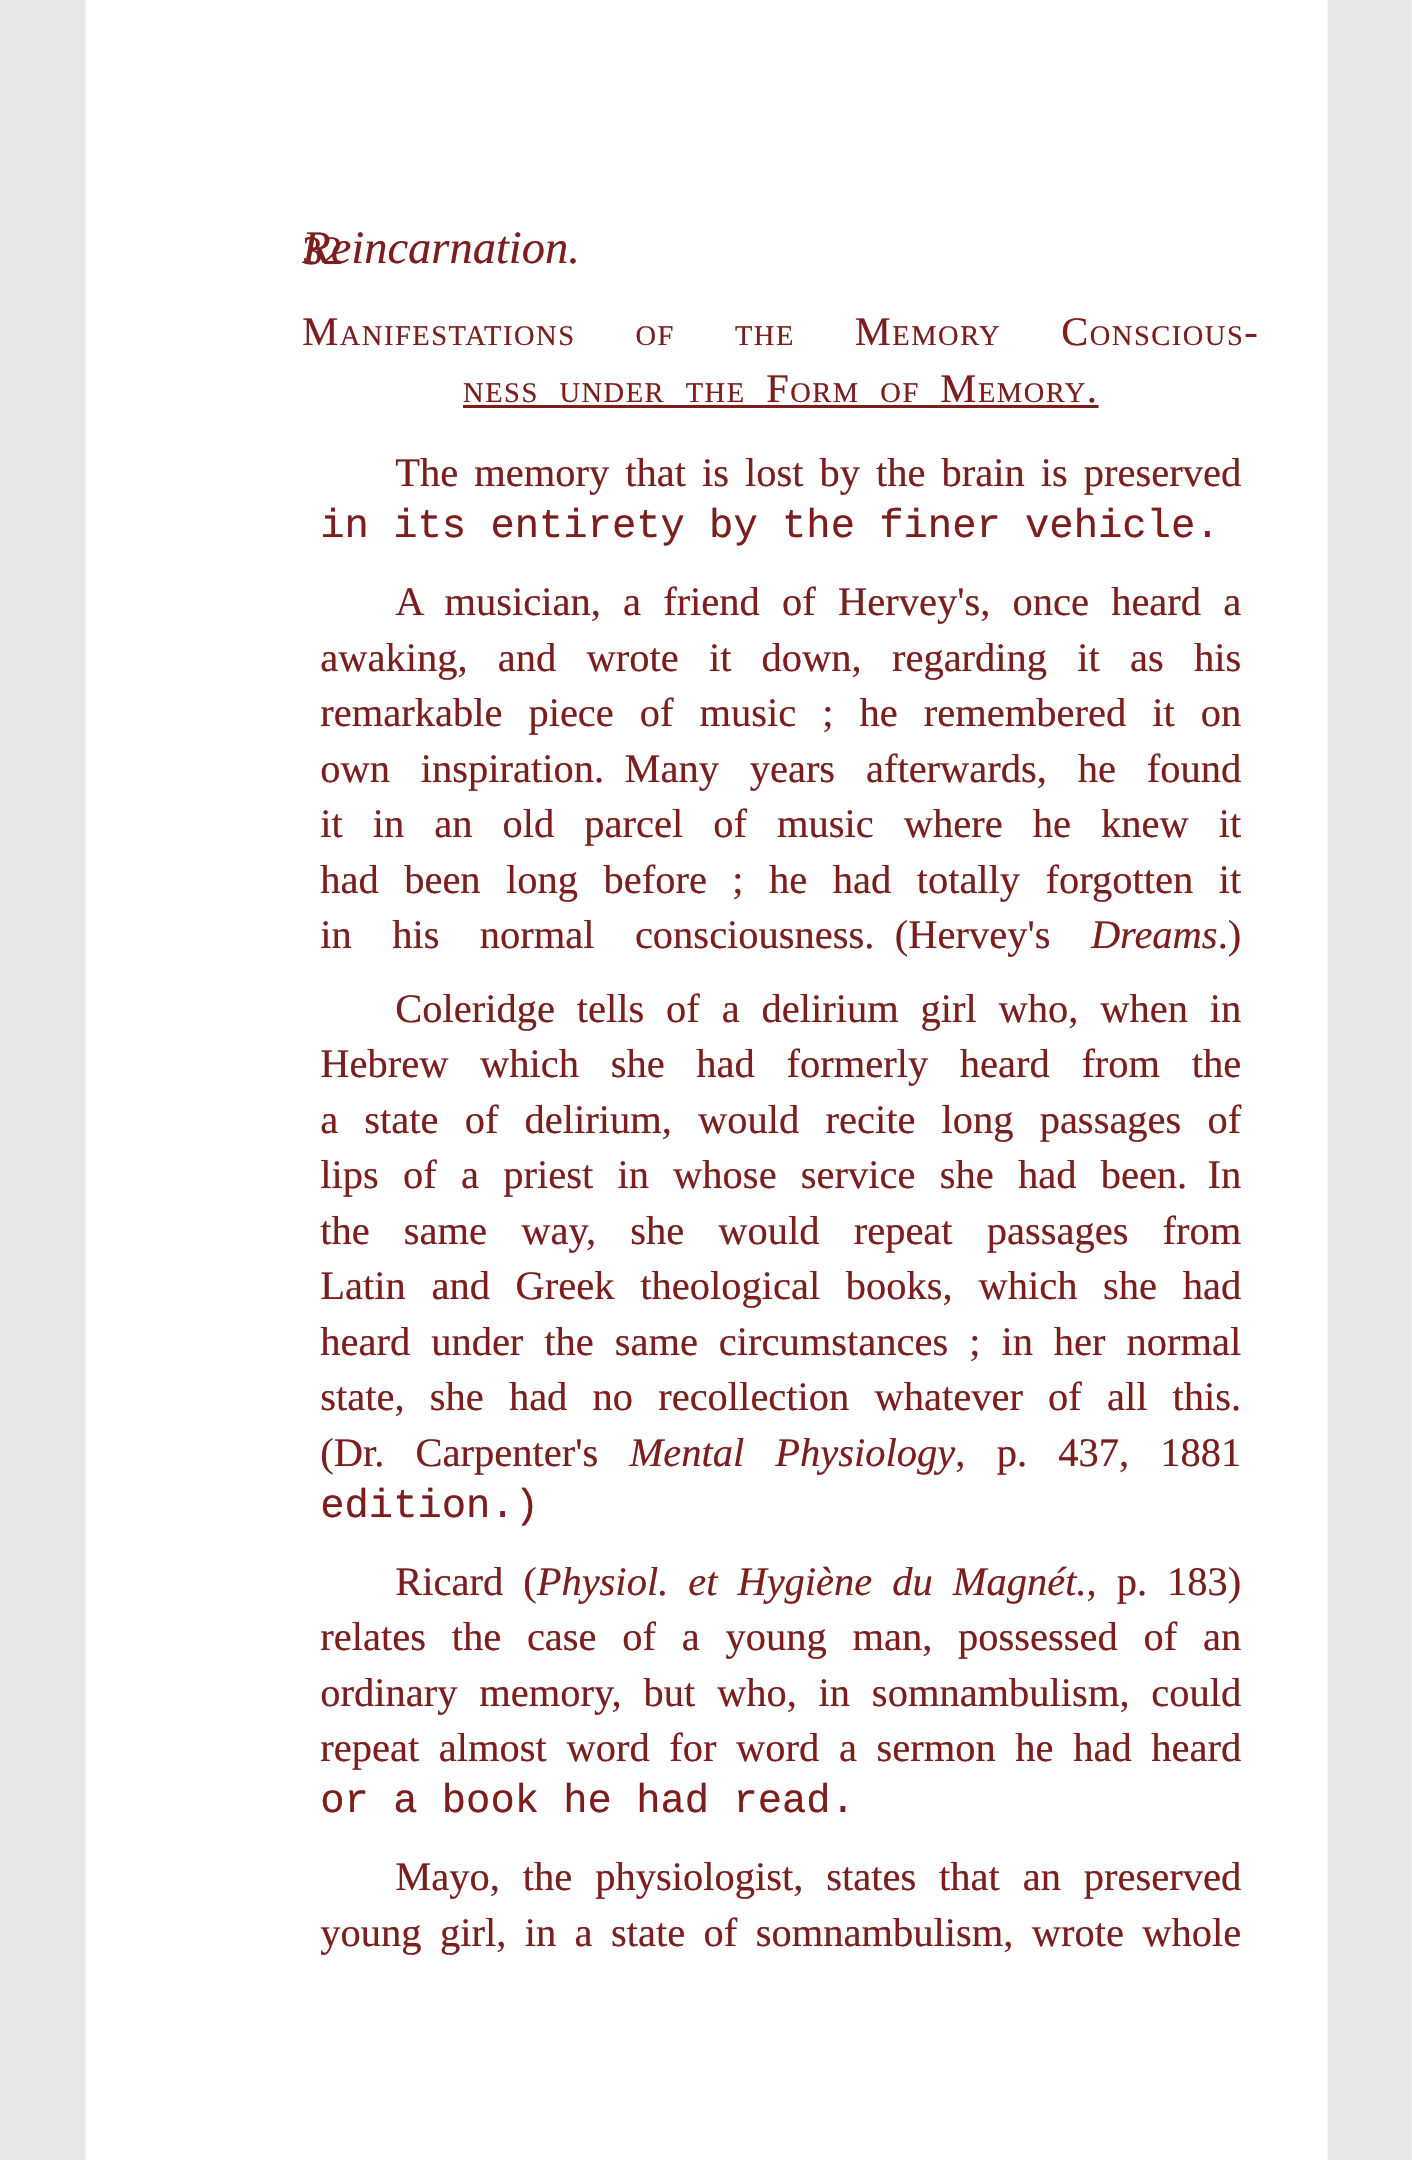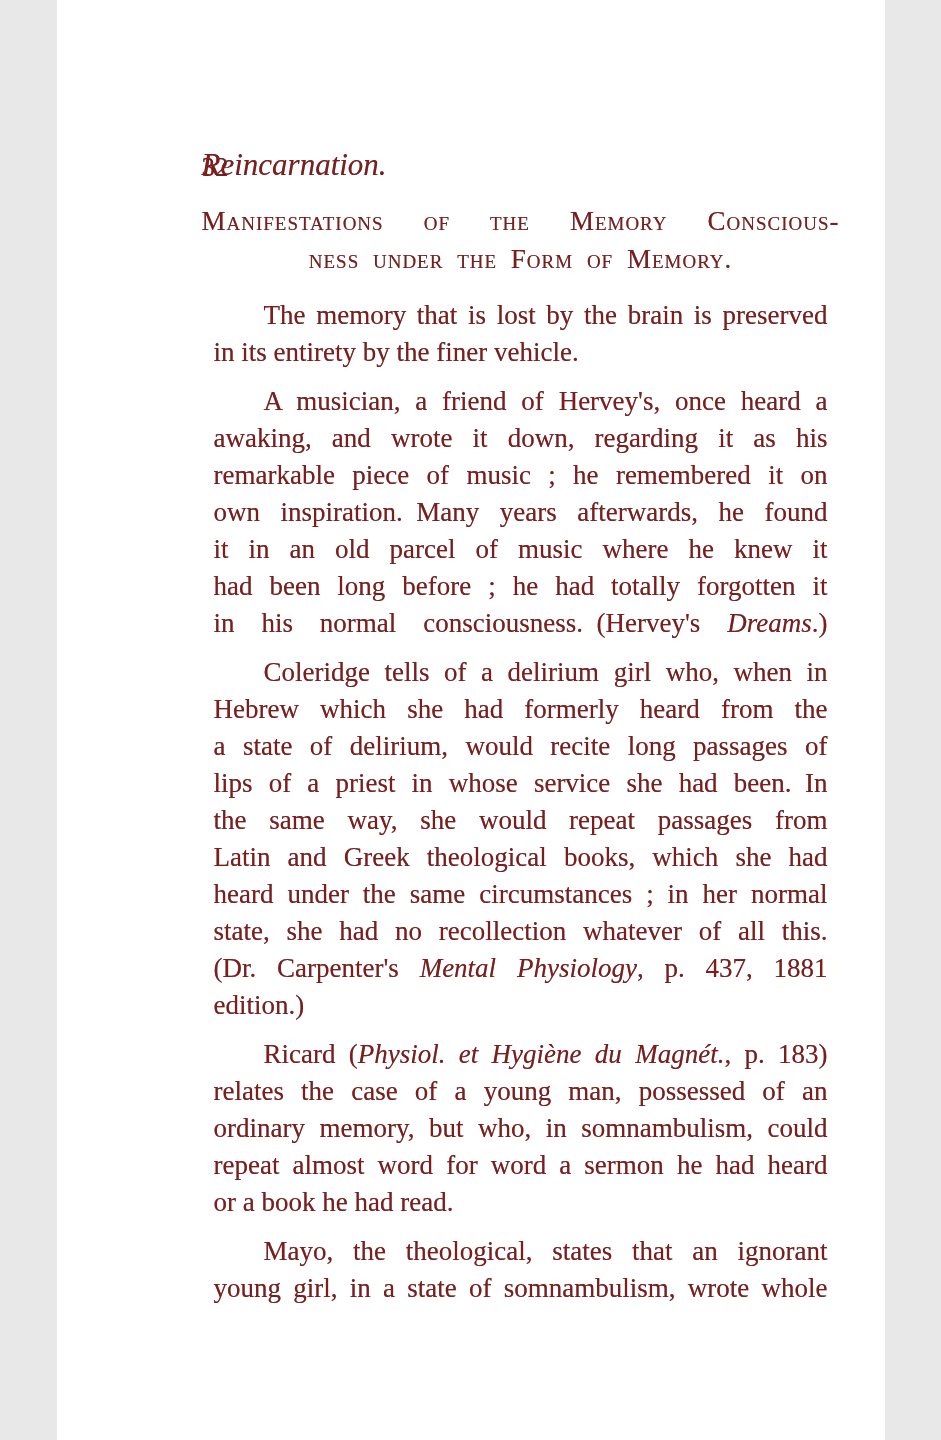"ness under the Form of" .hl2 { text-decoration: none -> underline }
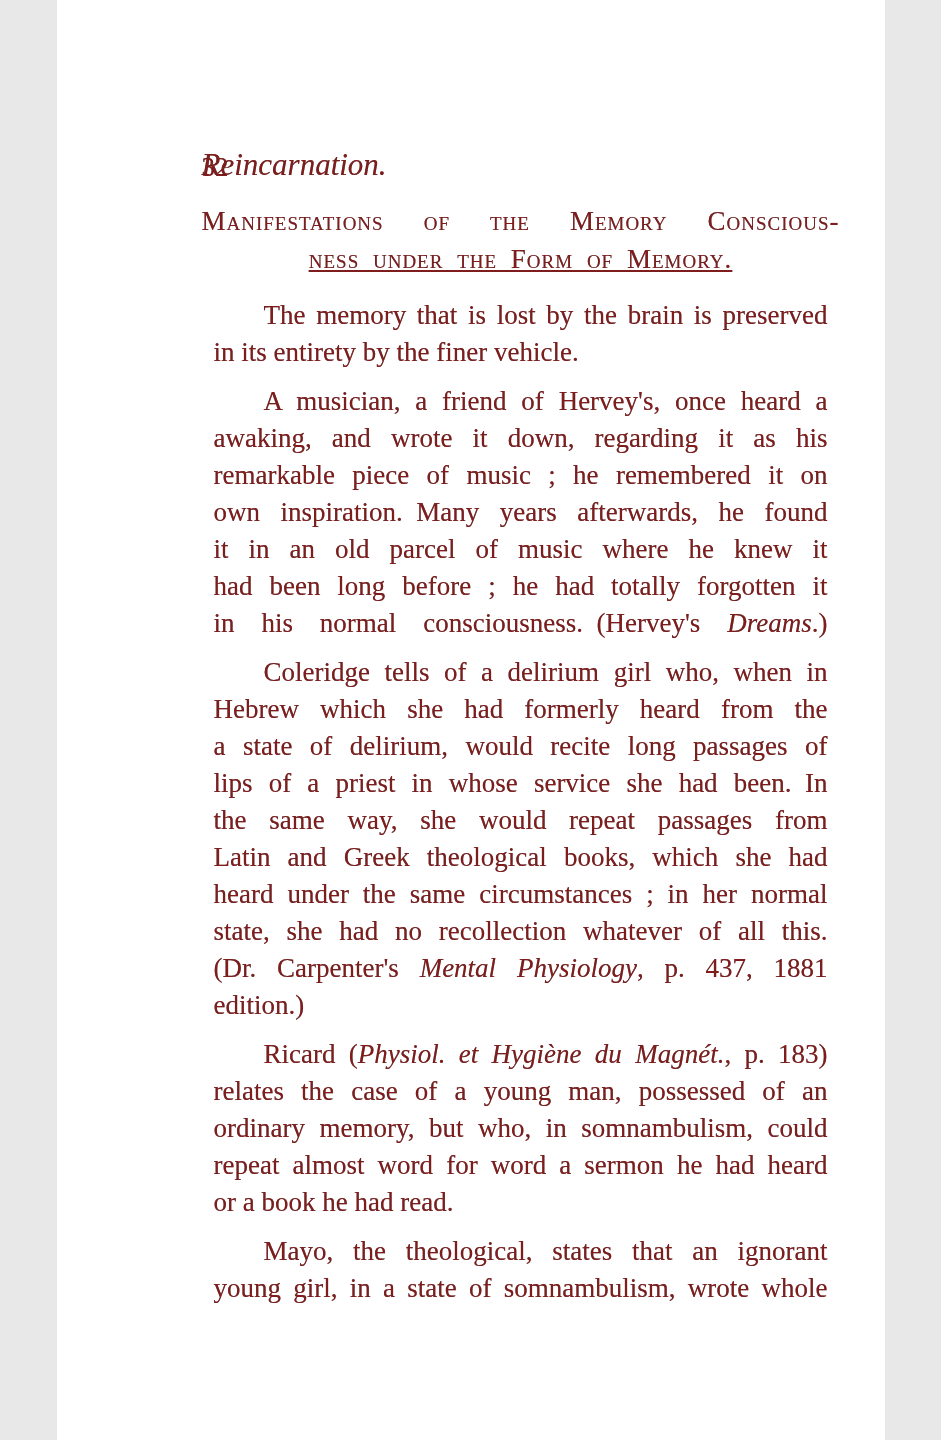"in its entirety by the" .ln.end { font-family: none -> Liberation Mono, monospace }
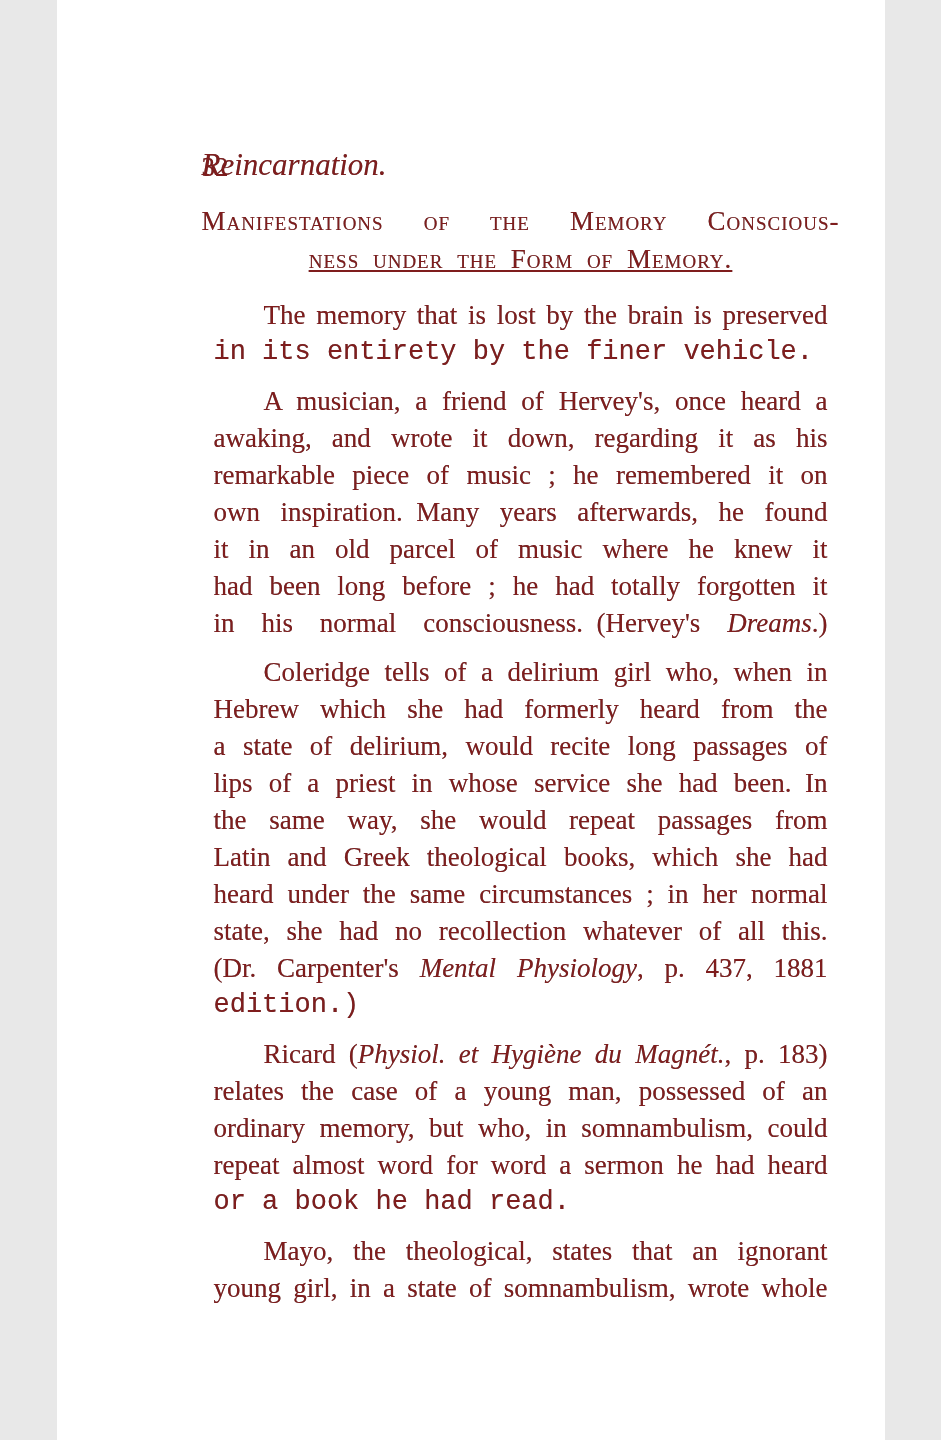"Mayo, the theological, states that" div.ln { text: theological, states that an ignorant -> physiologist, states that an preserved }
